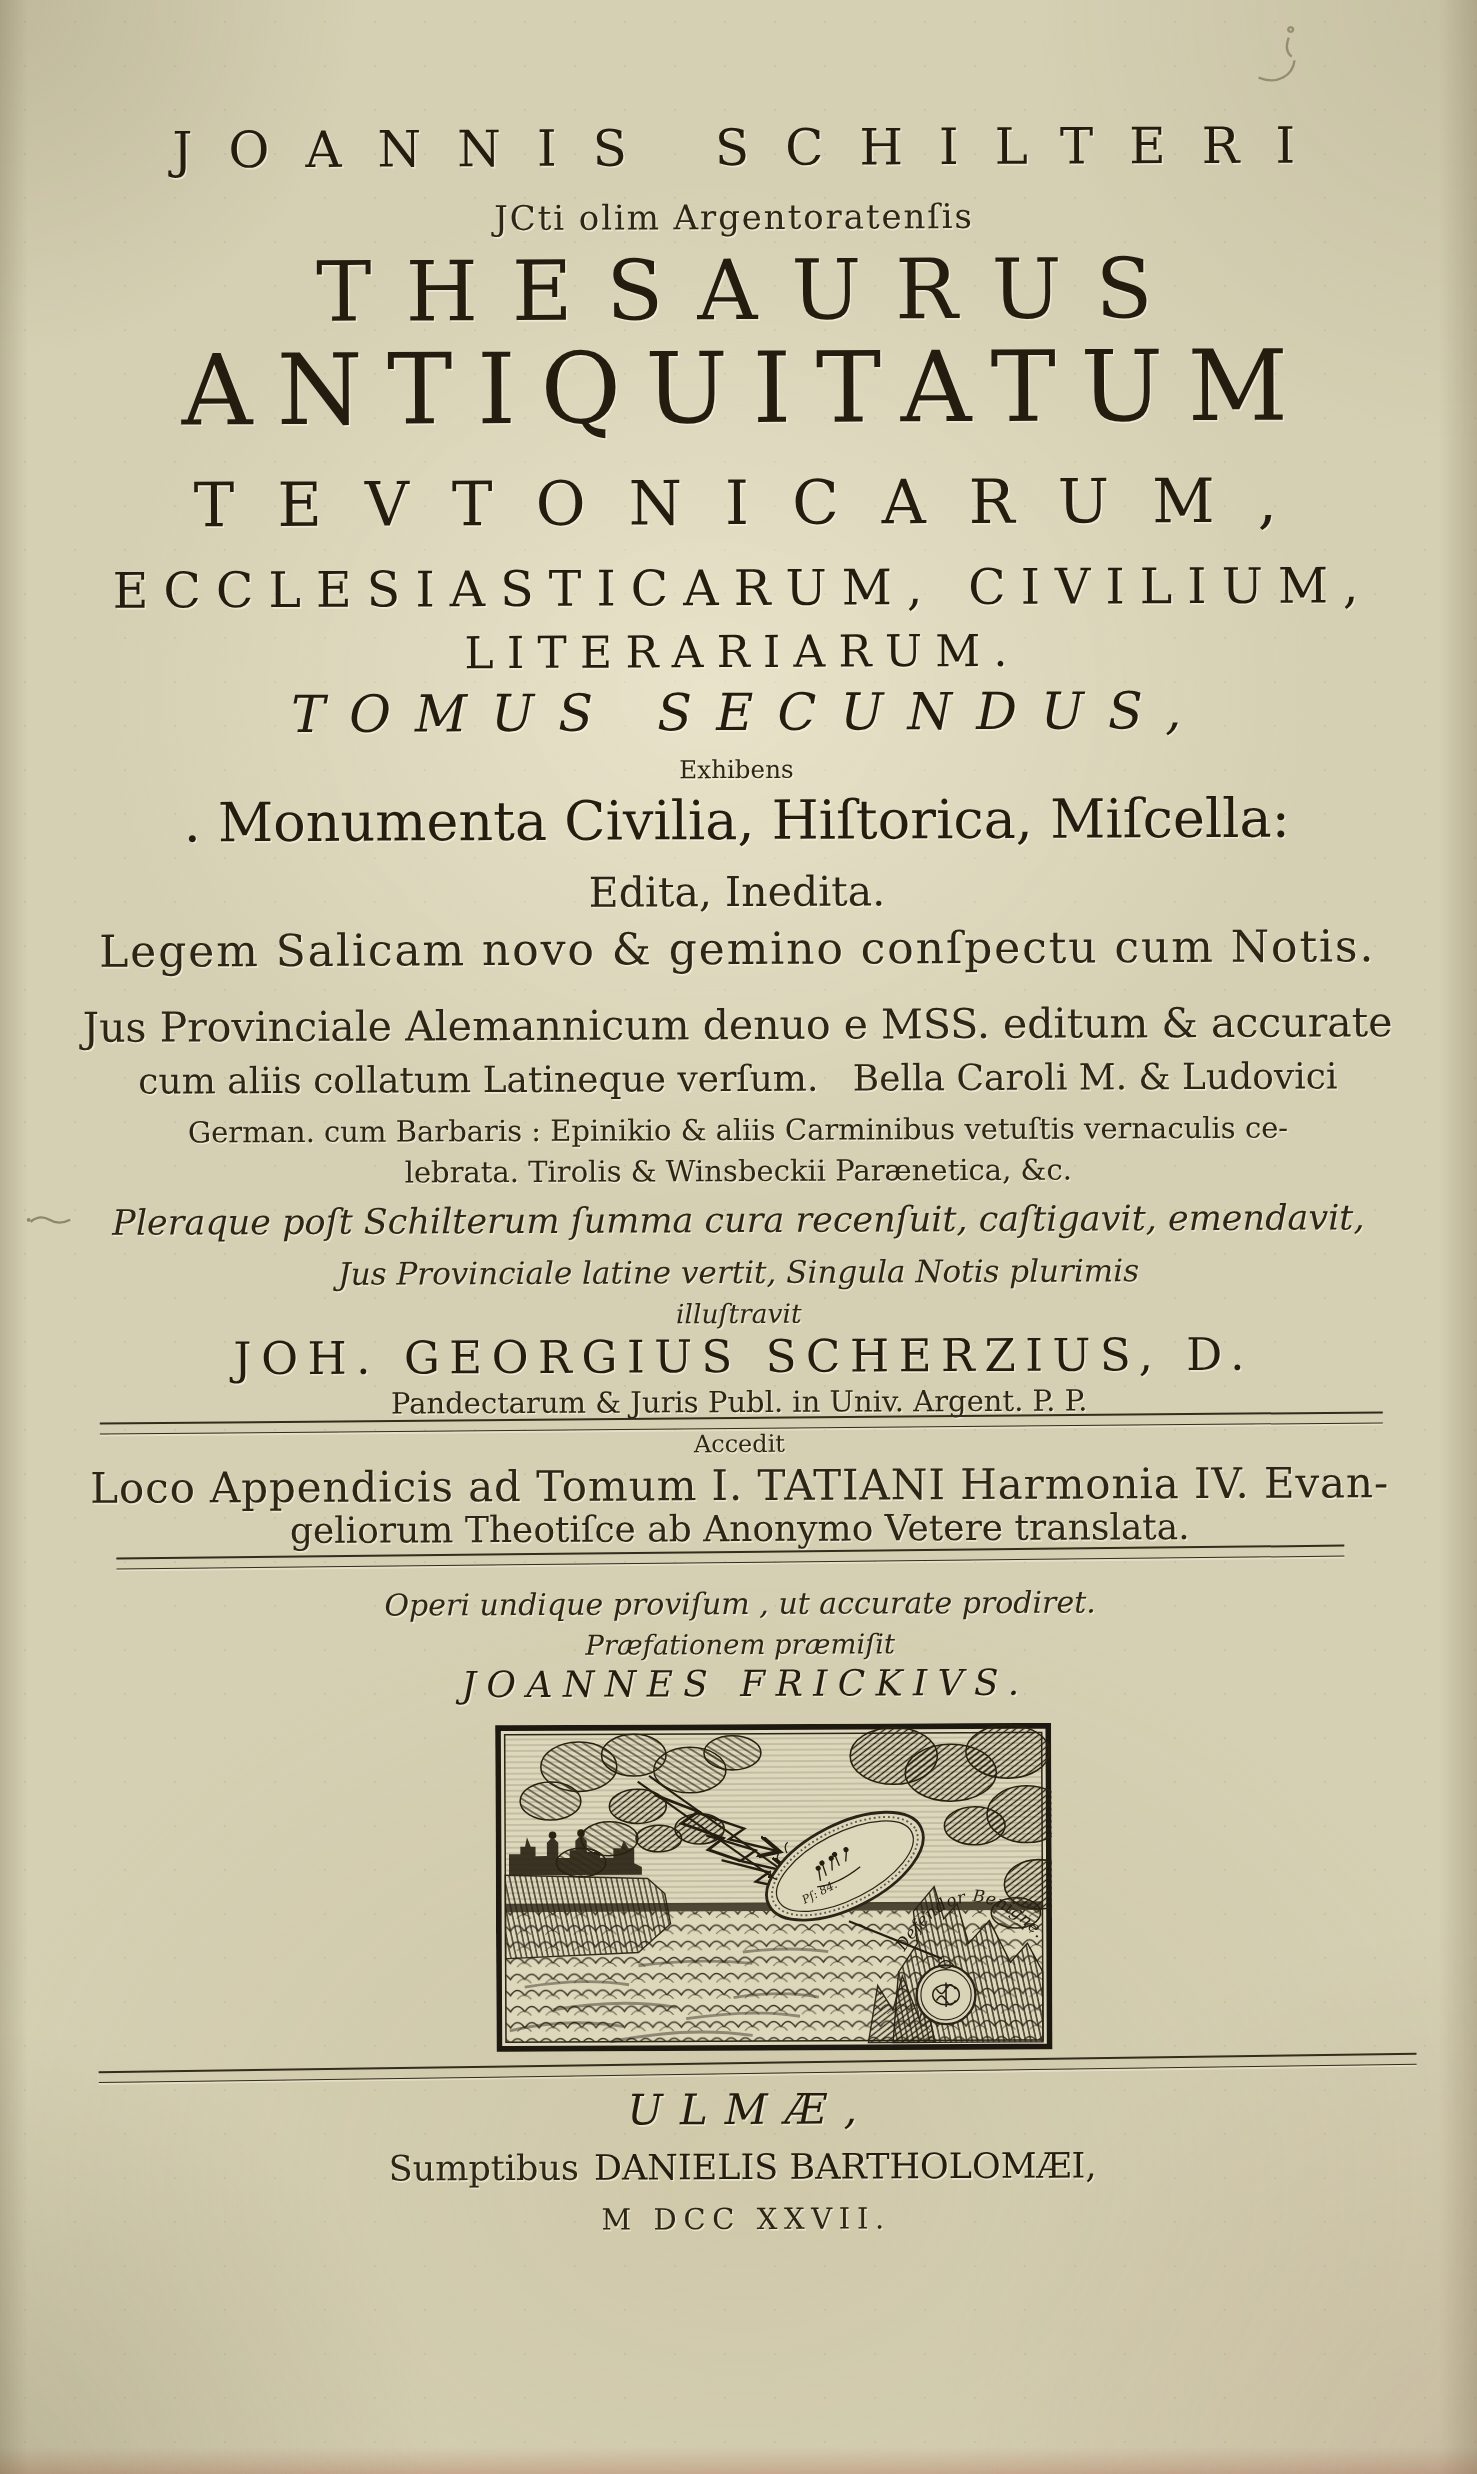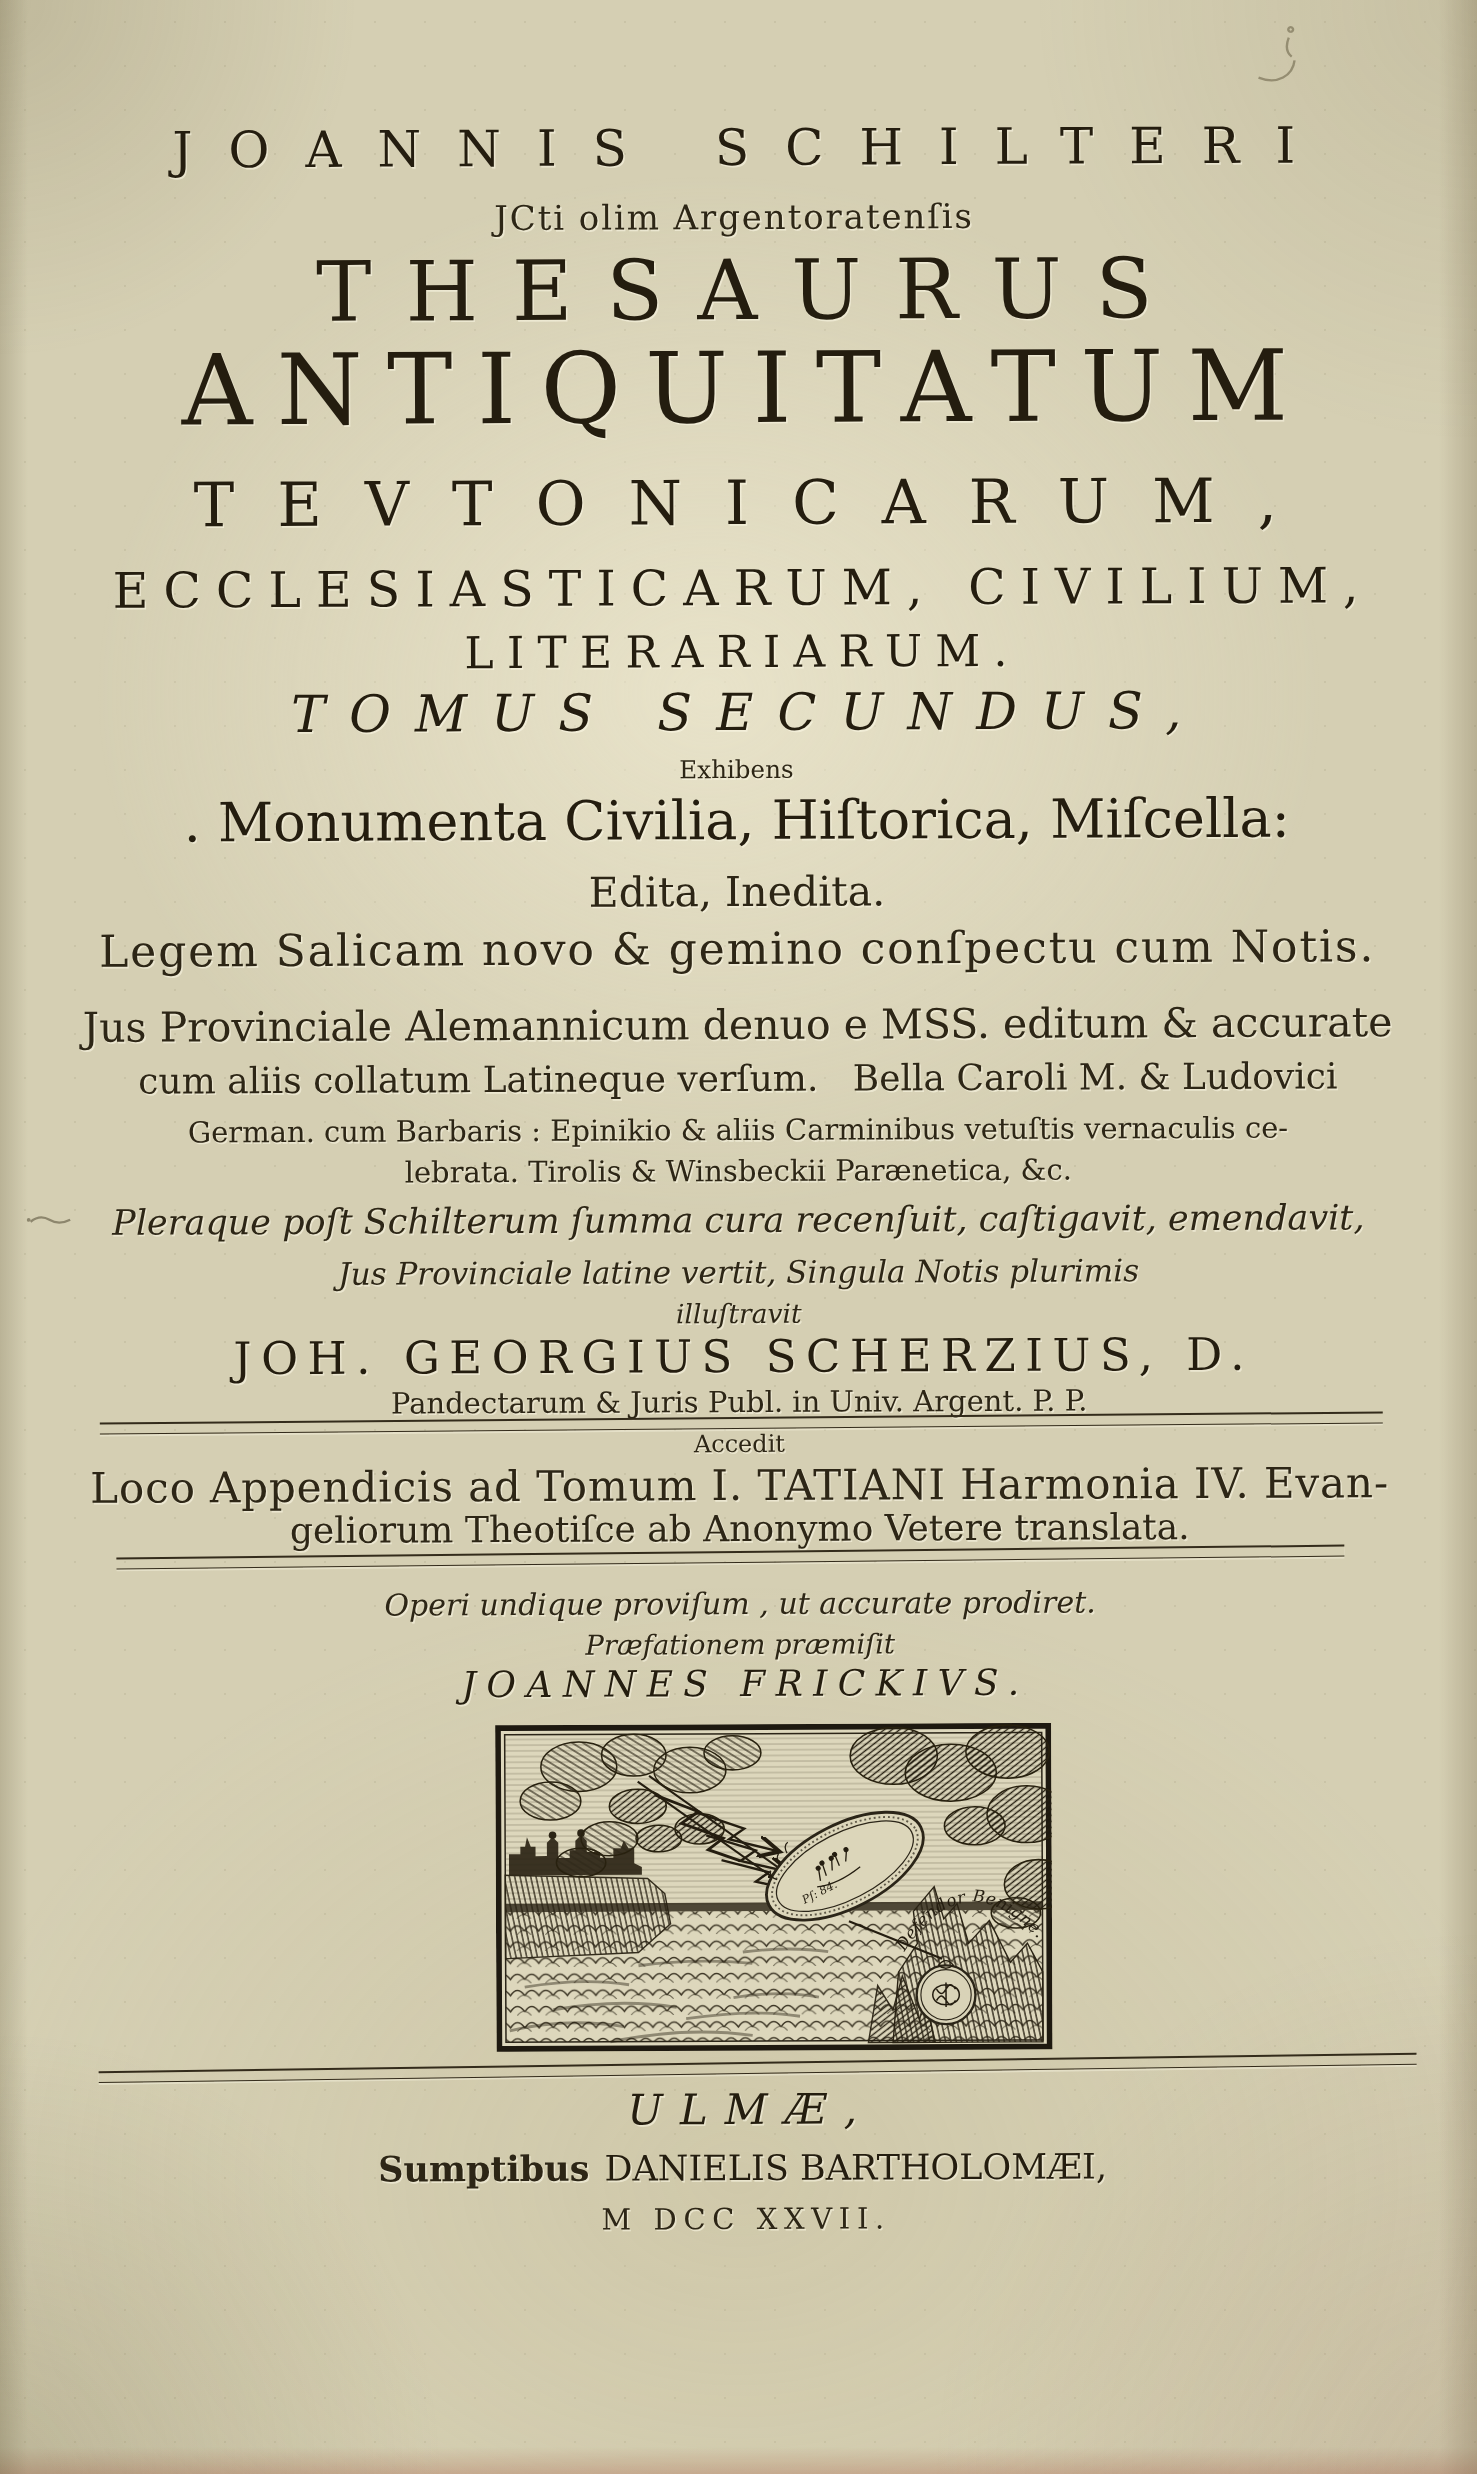"Sumptibus" .t-sumptibus .pfx { font-weight: bold -> none }
